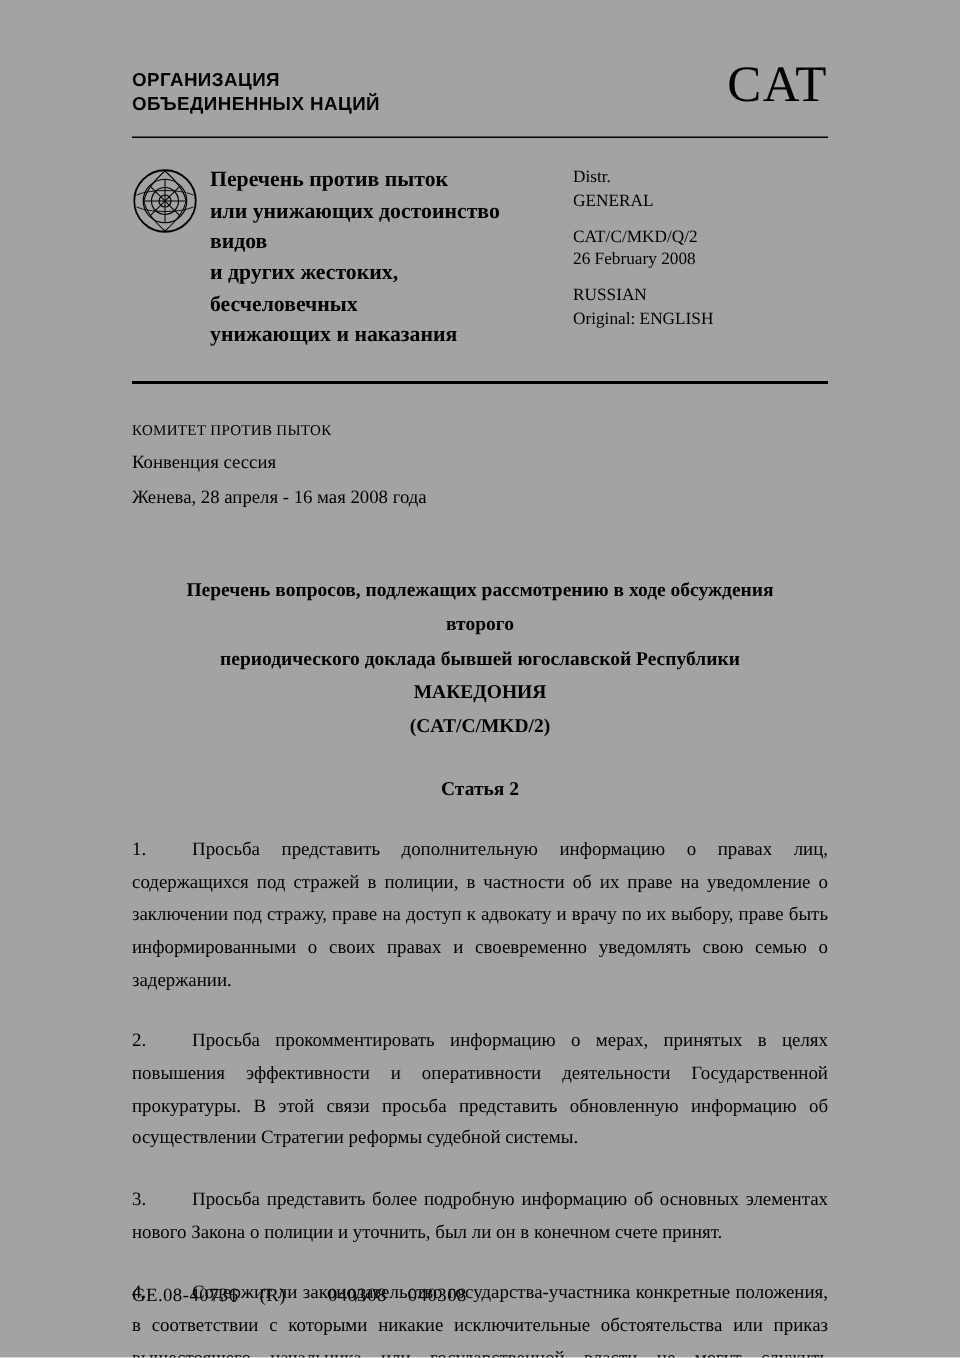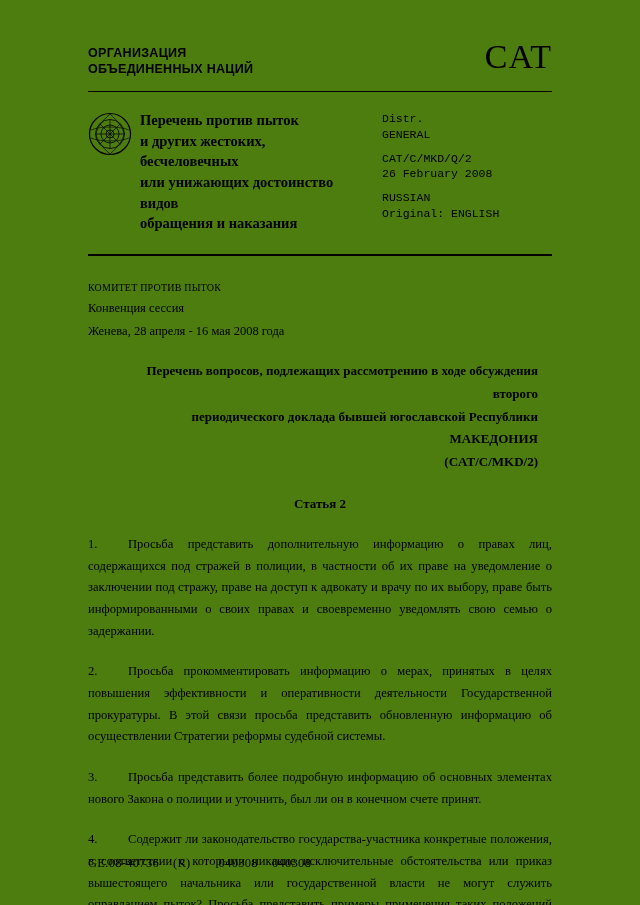"ОРГАНИЗАЦИЯ" .page { background: #4d7c0f -> #a3a3a3 }
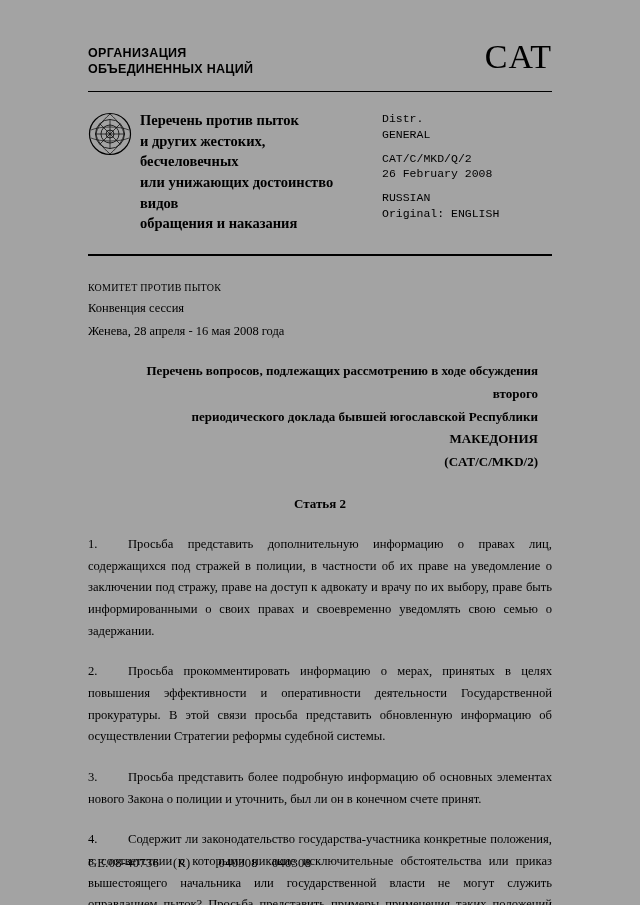"Distr." .distr { font-family: Liberation Mono, monospace -> Liberation Serif, serif }
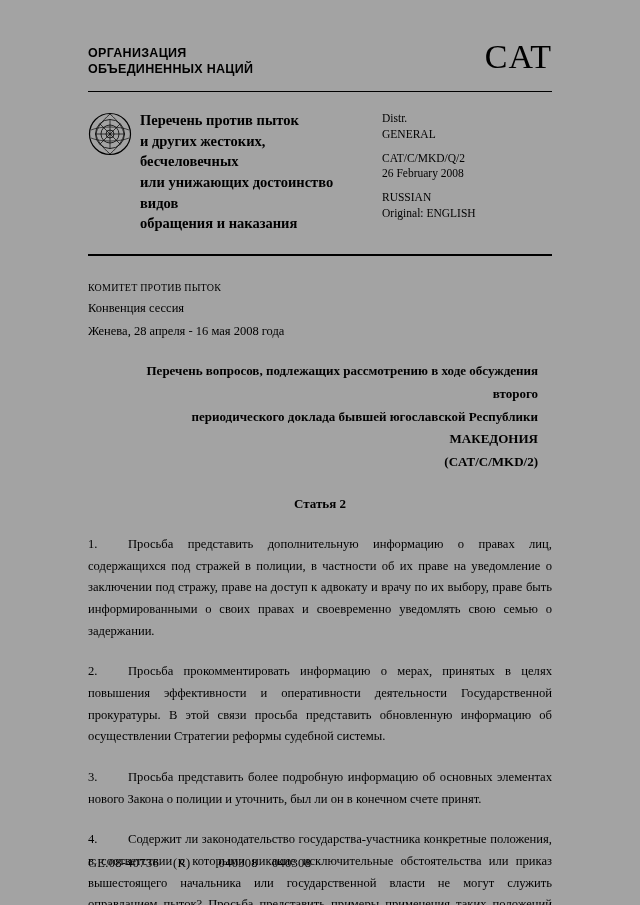"и других жестоких, бесчеловечных" div { order: before "или унижающих достоинство видов" -> after "или унижающих достоинство видов" }
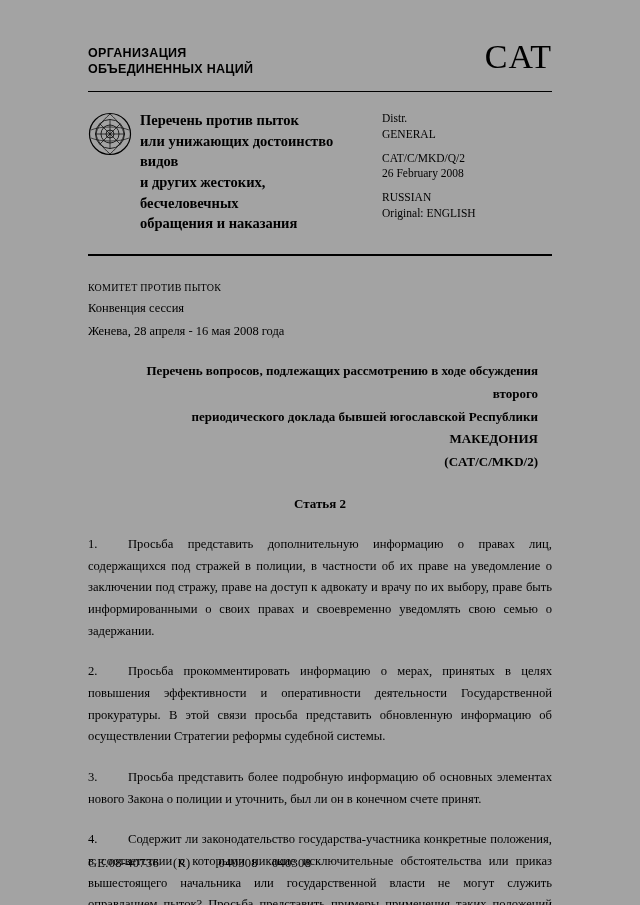"обращения и наказания" div { text: обращения -> унижающих }
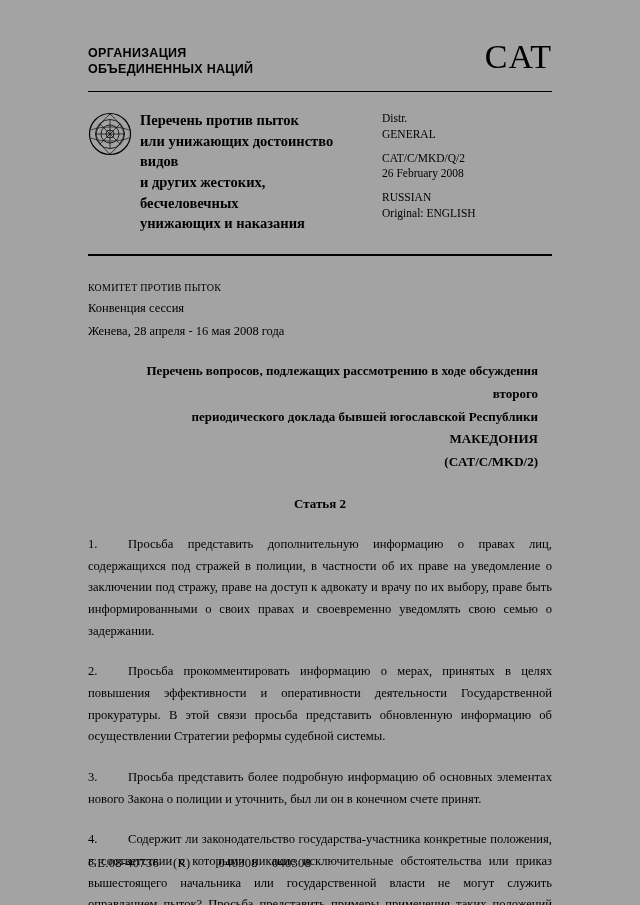"Перечень вопросов, подлежащих" .main-title { margin-top: 16px -> 38px; text-align: right -> center }
